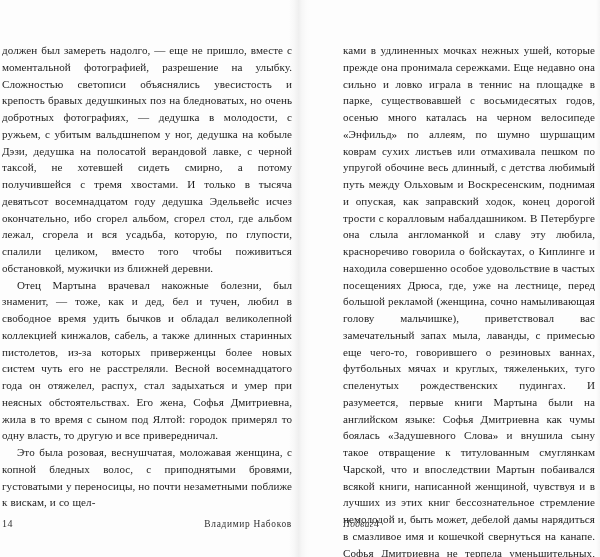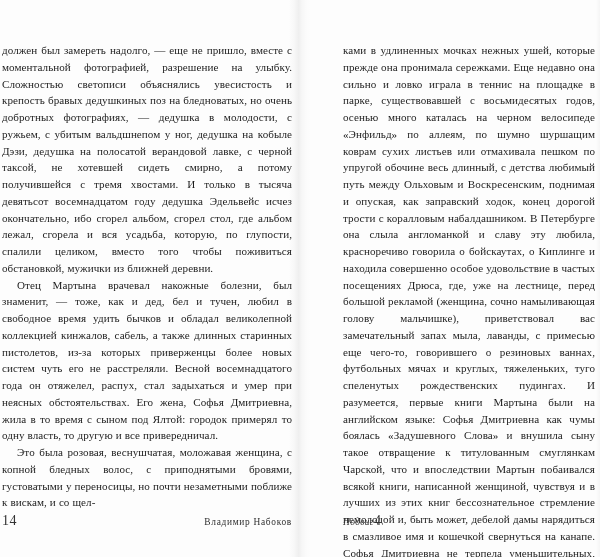"14" .folio { font-size: 14px -> 10px }
